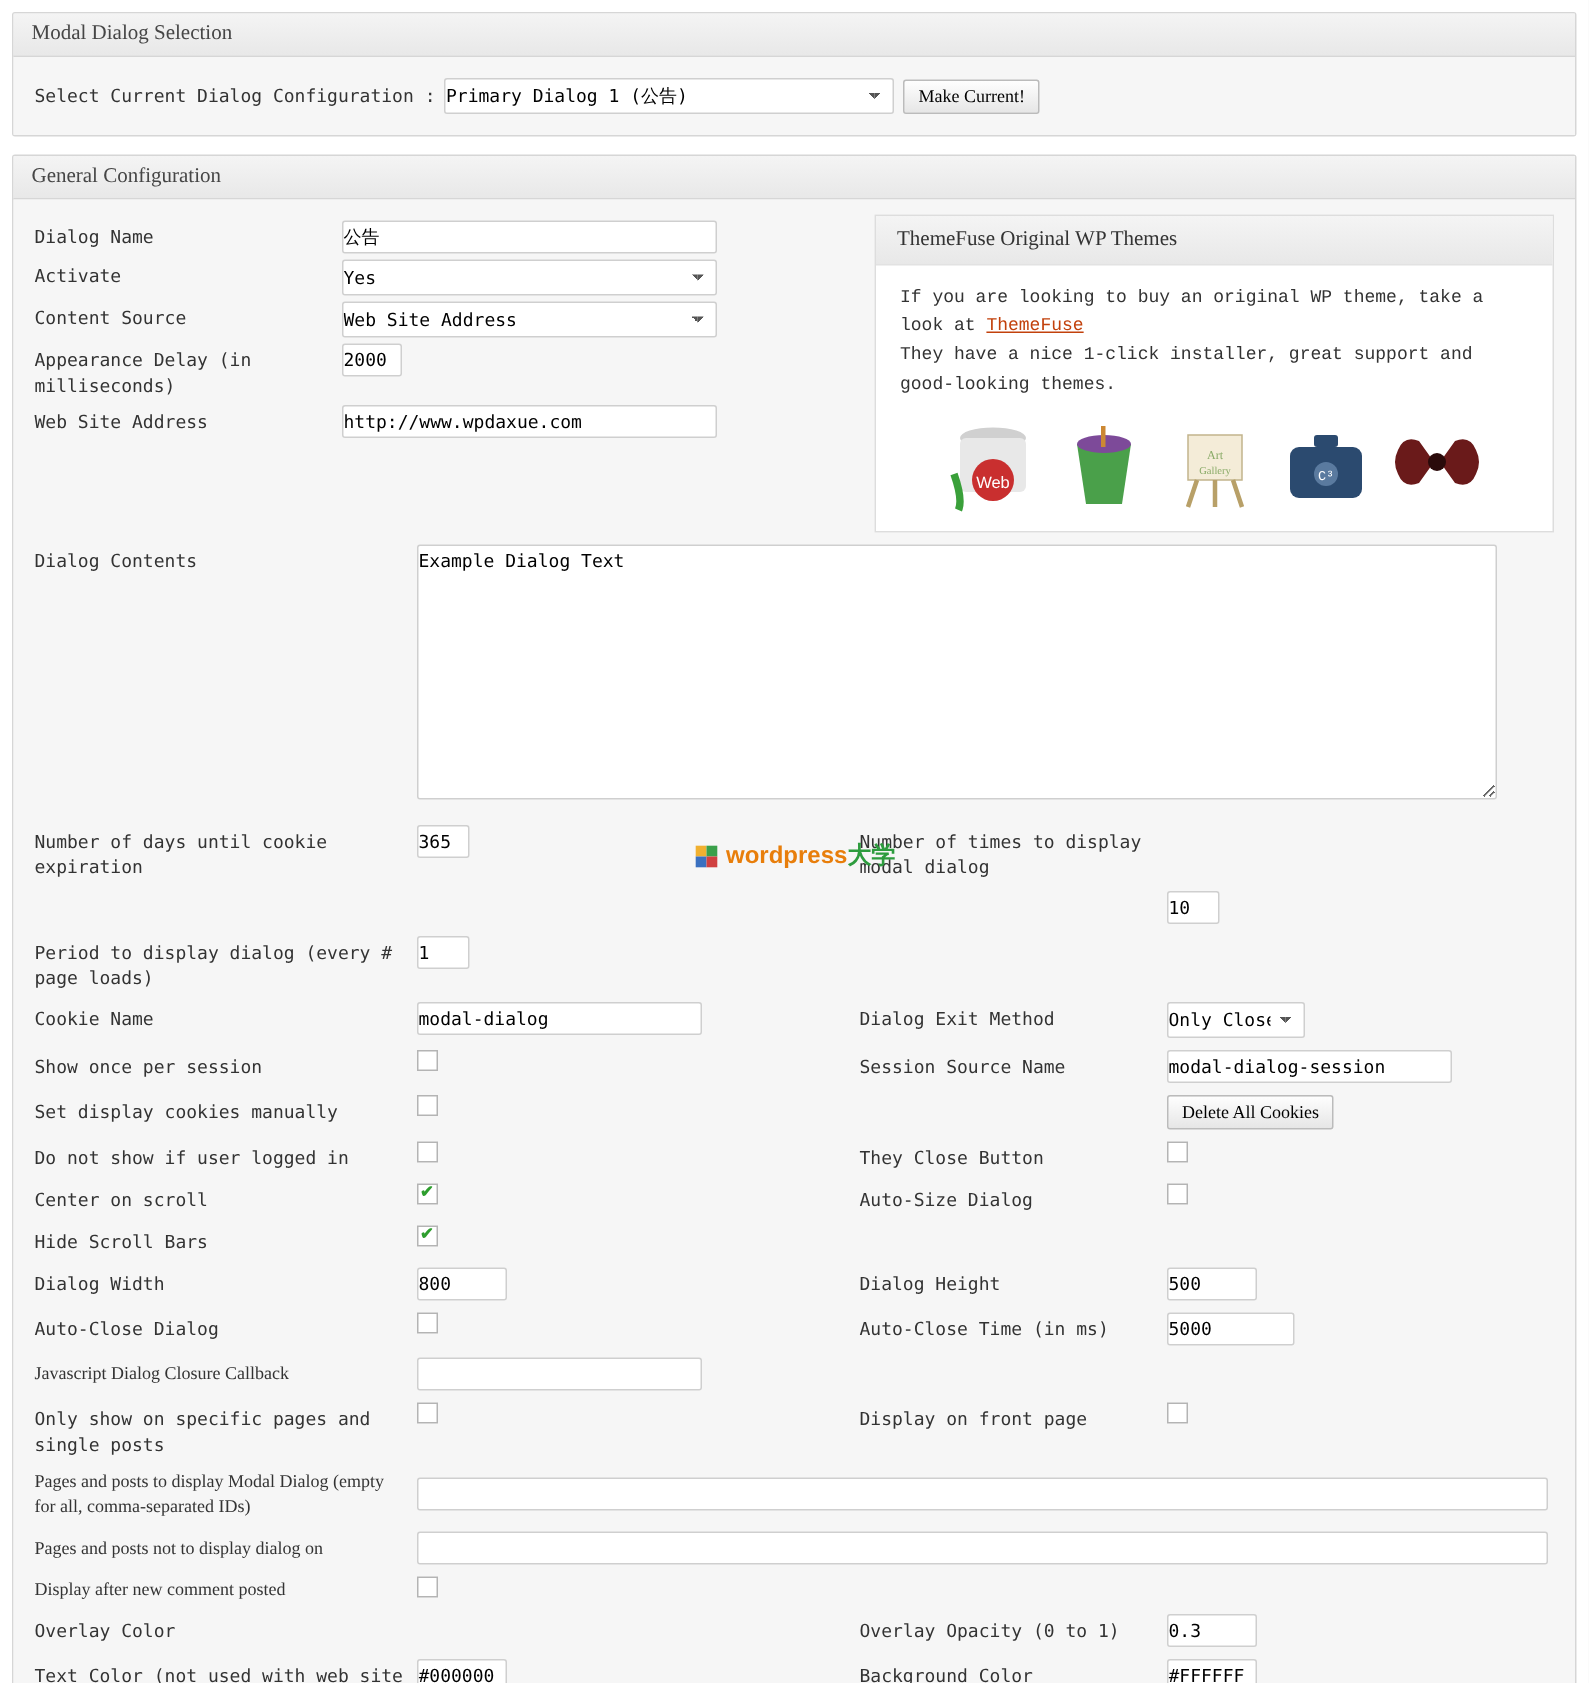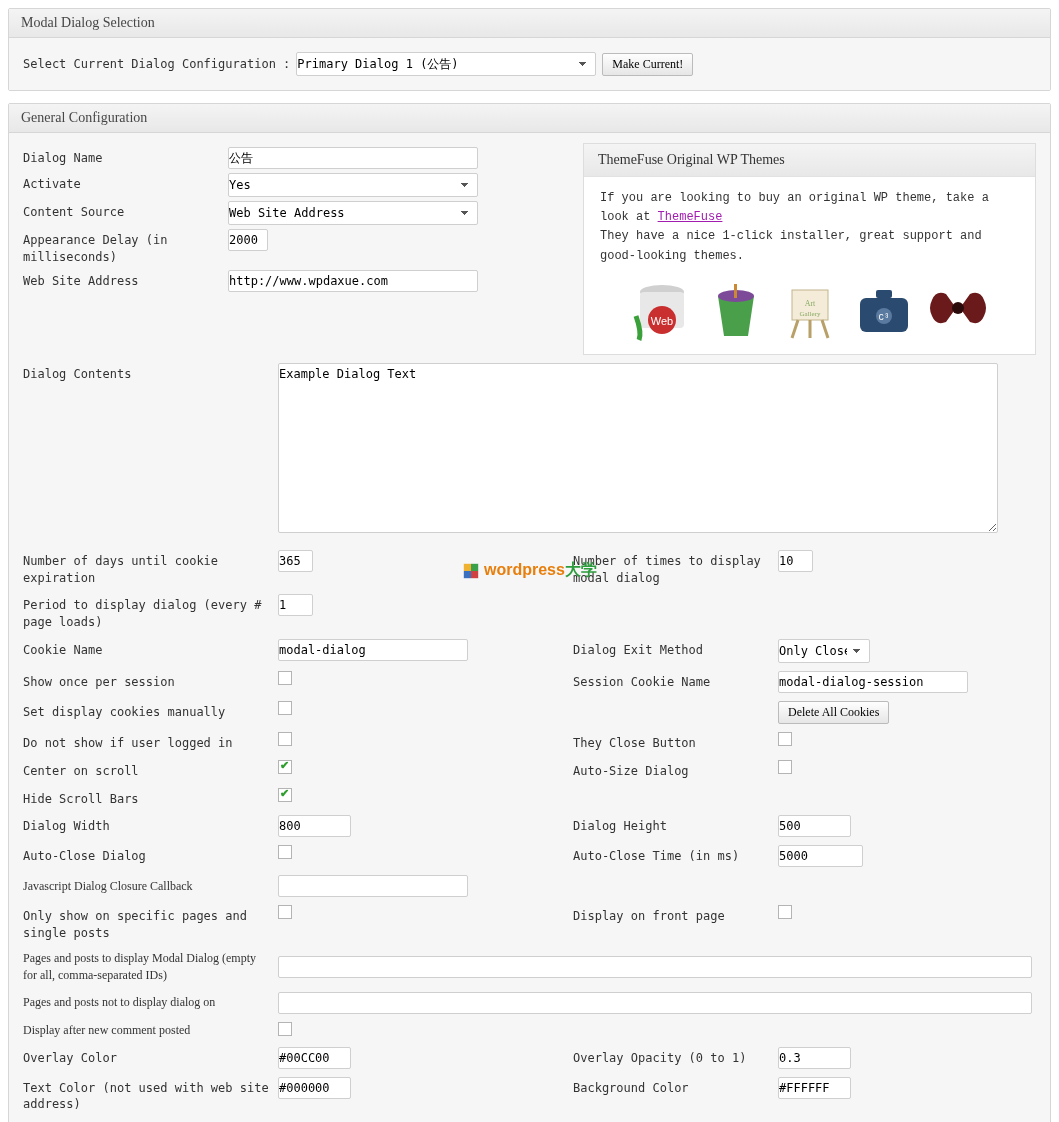"ThemeFuse" .promo-body a { color: #a21caf -> #c2410c }
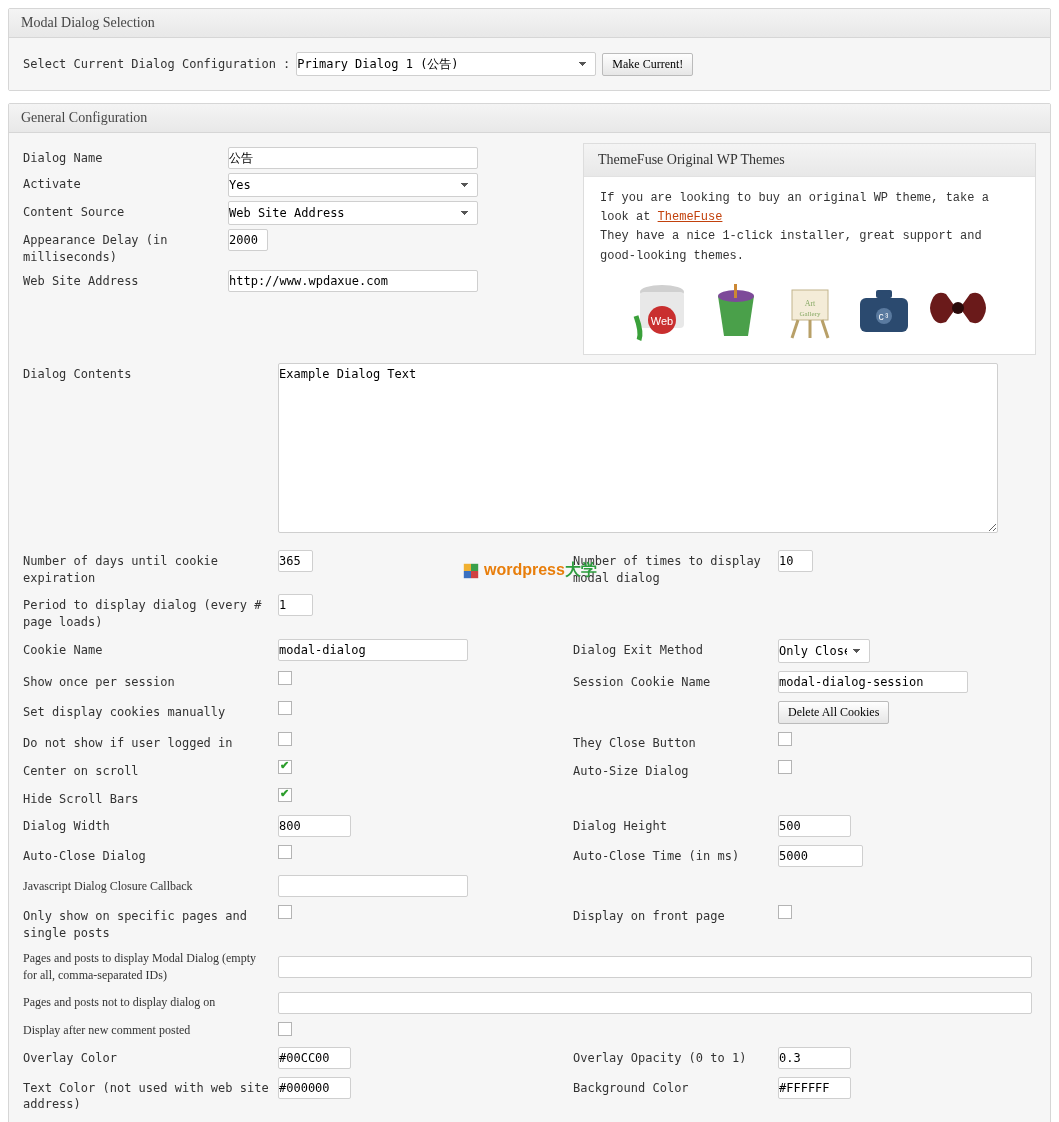"10" input { margin-top: none -> 44px }
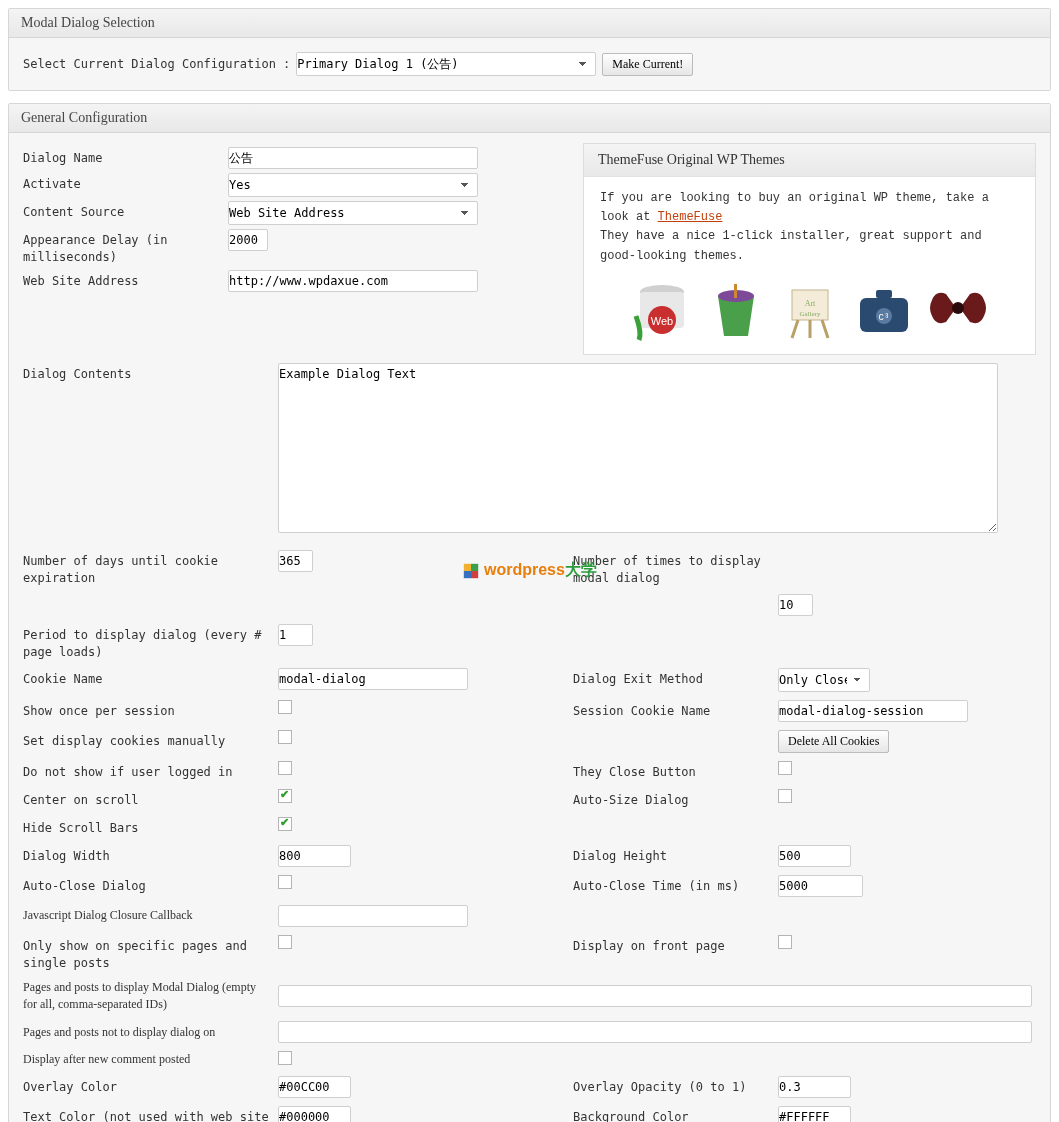"Session Cookie Name" div.lbl { text: Cookie -> Source }
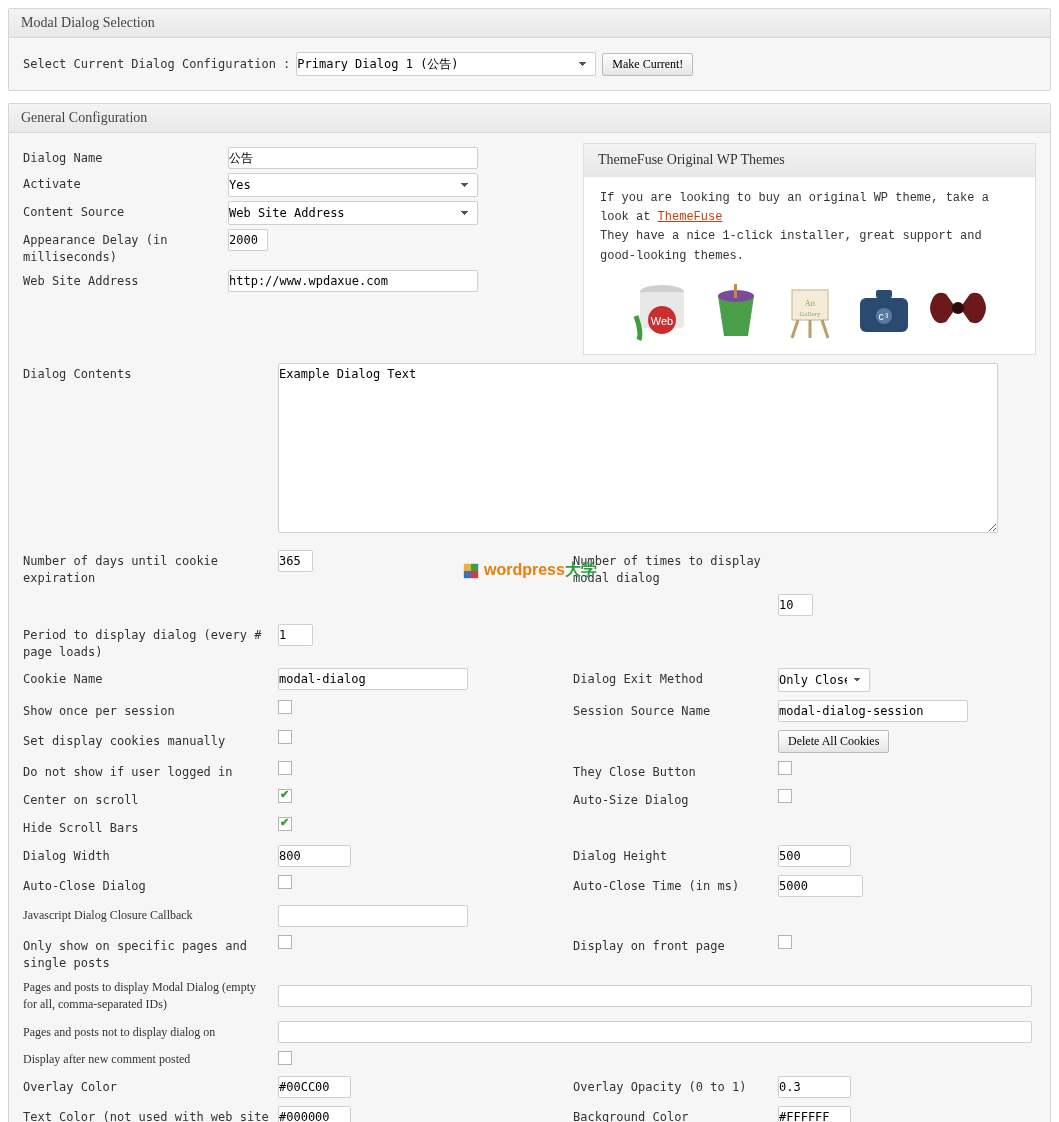"800" input.txt-narrow { width: 73px -> 60px }
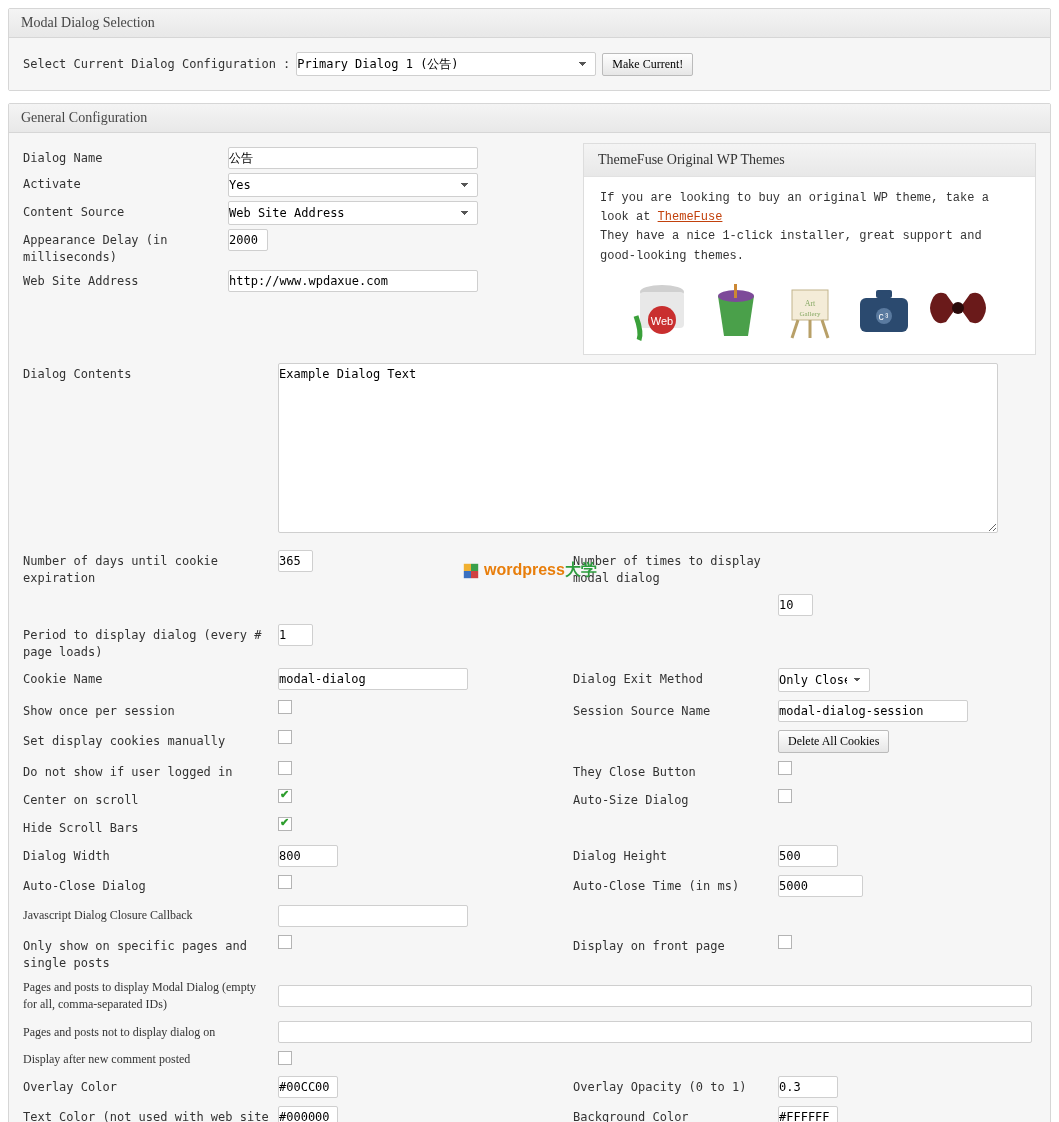"#00CC00" div.ctl { html: <div><input></div> -> none }
